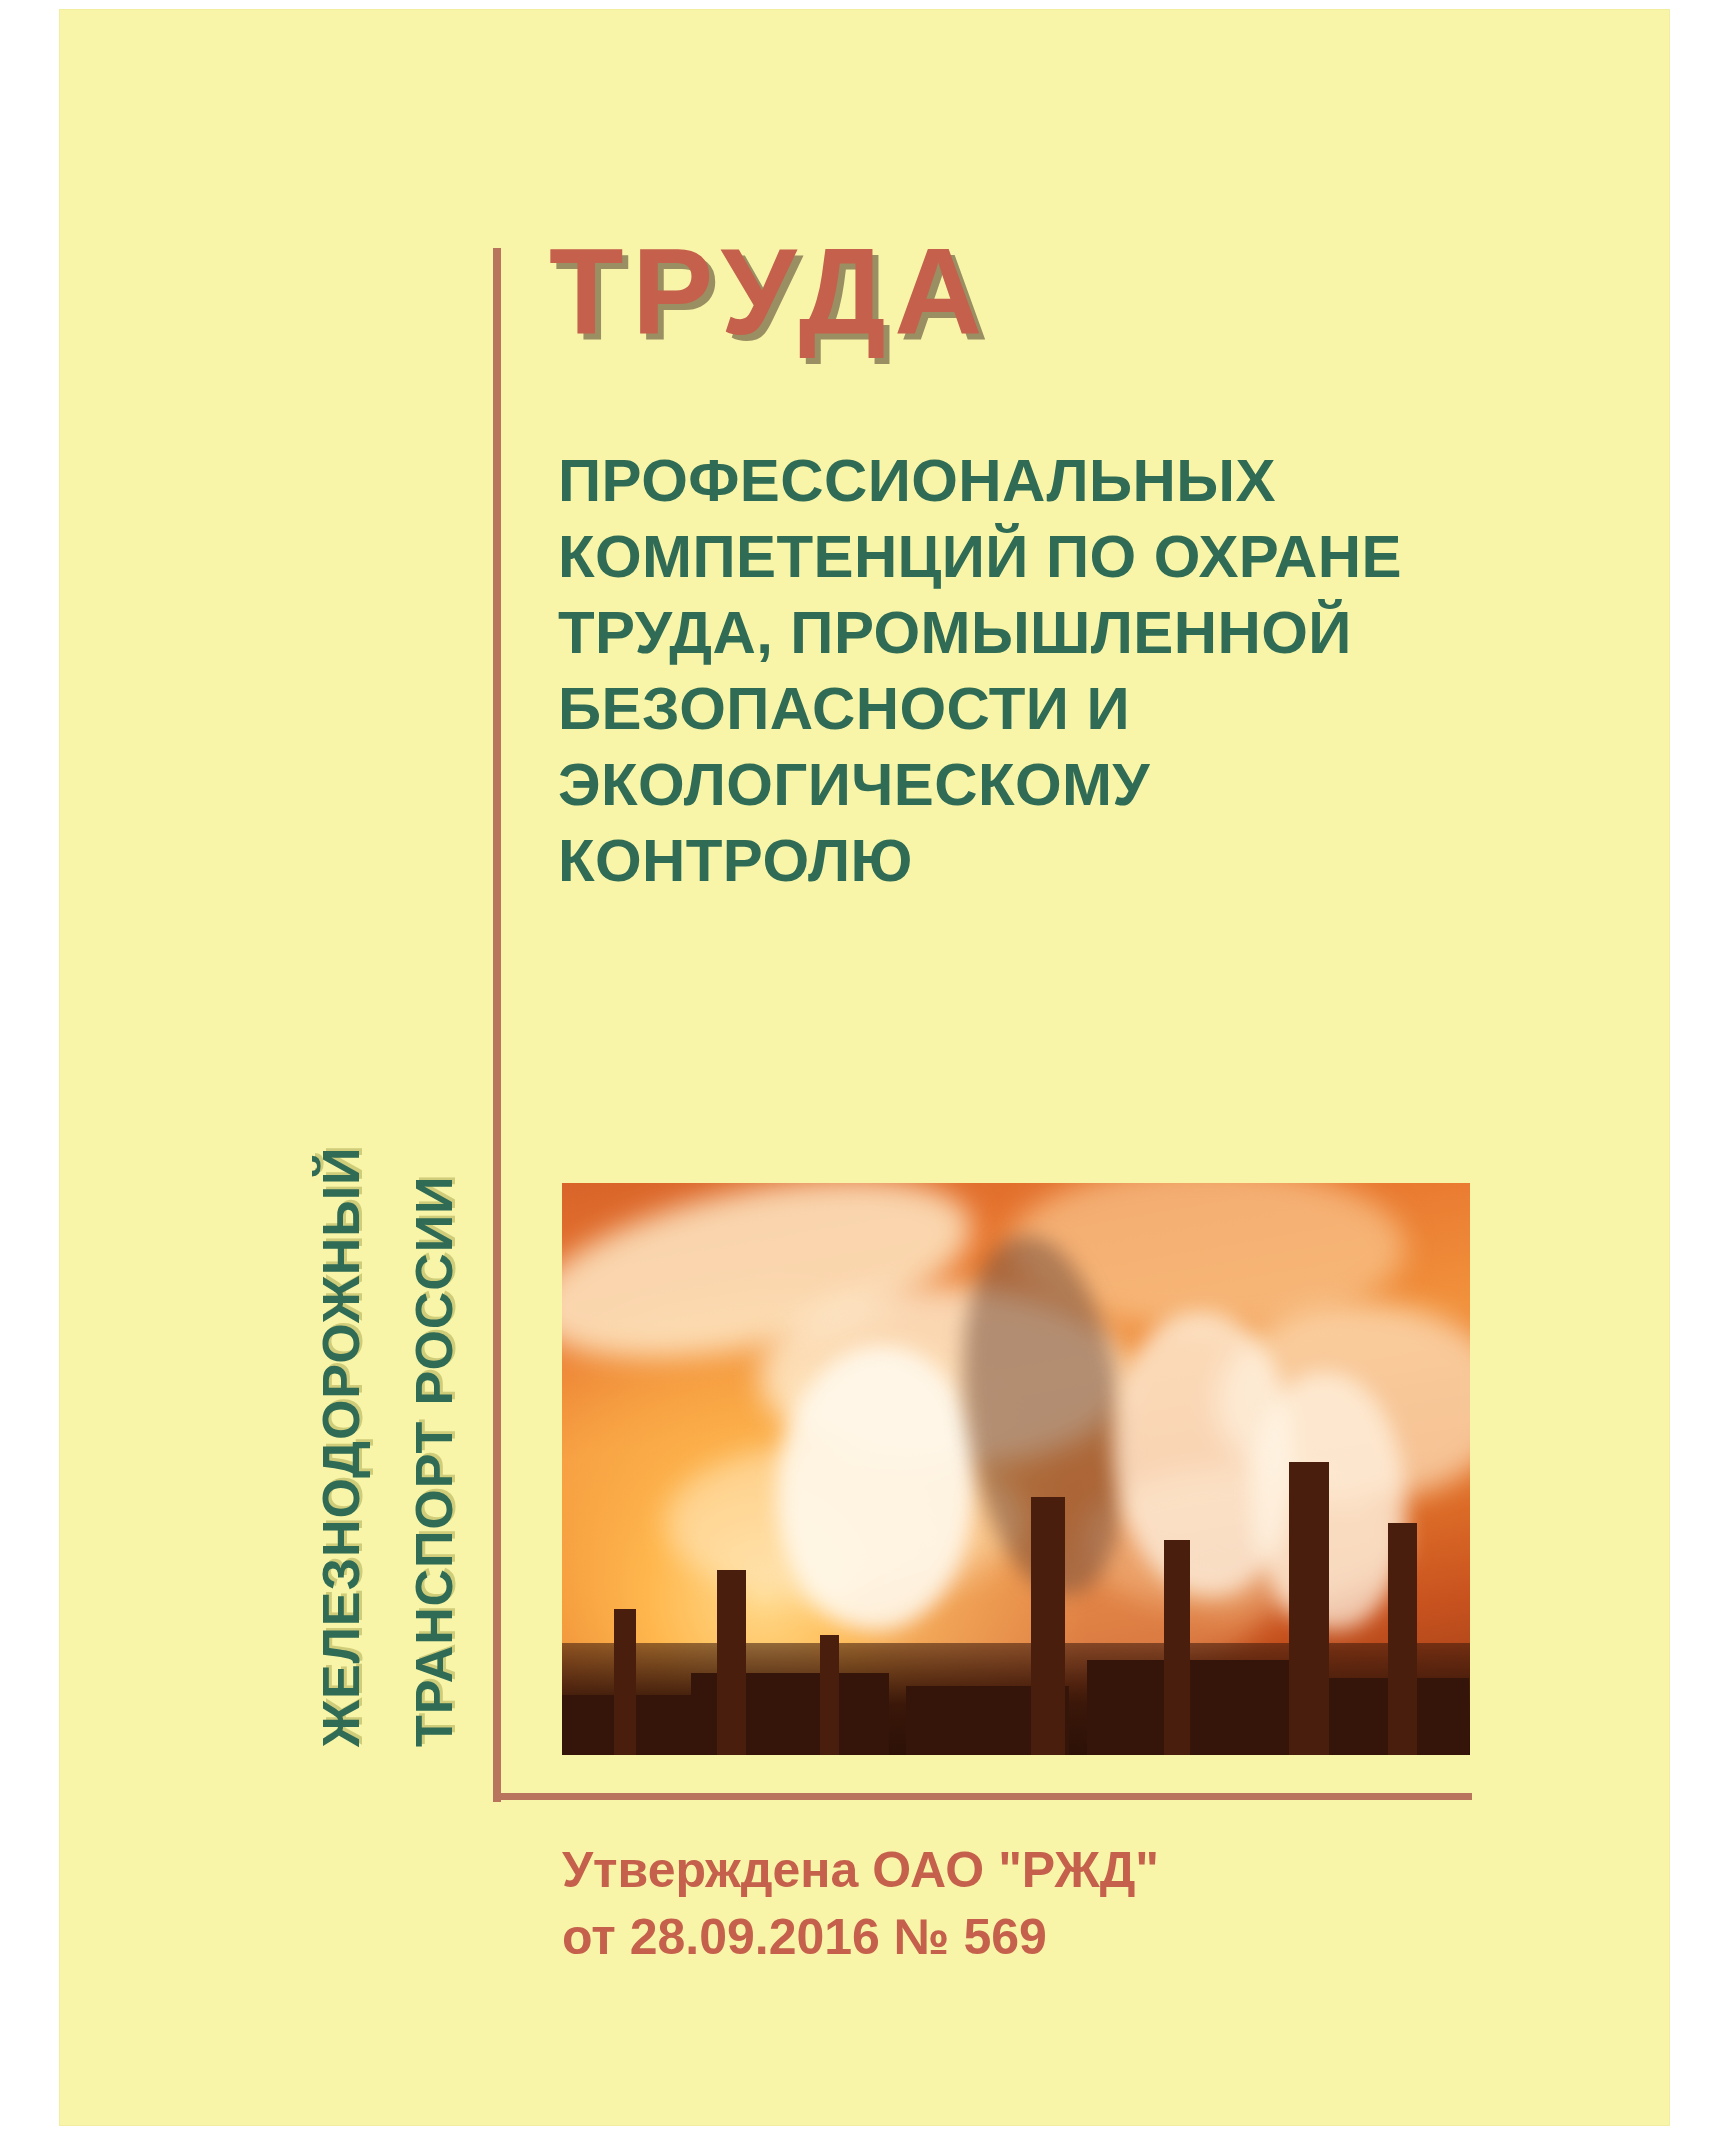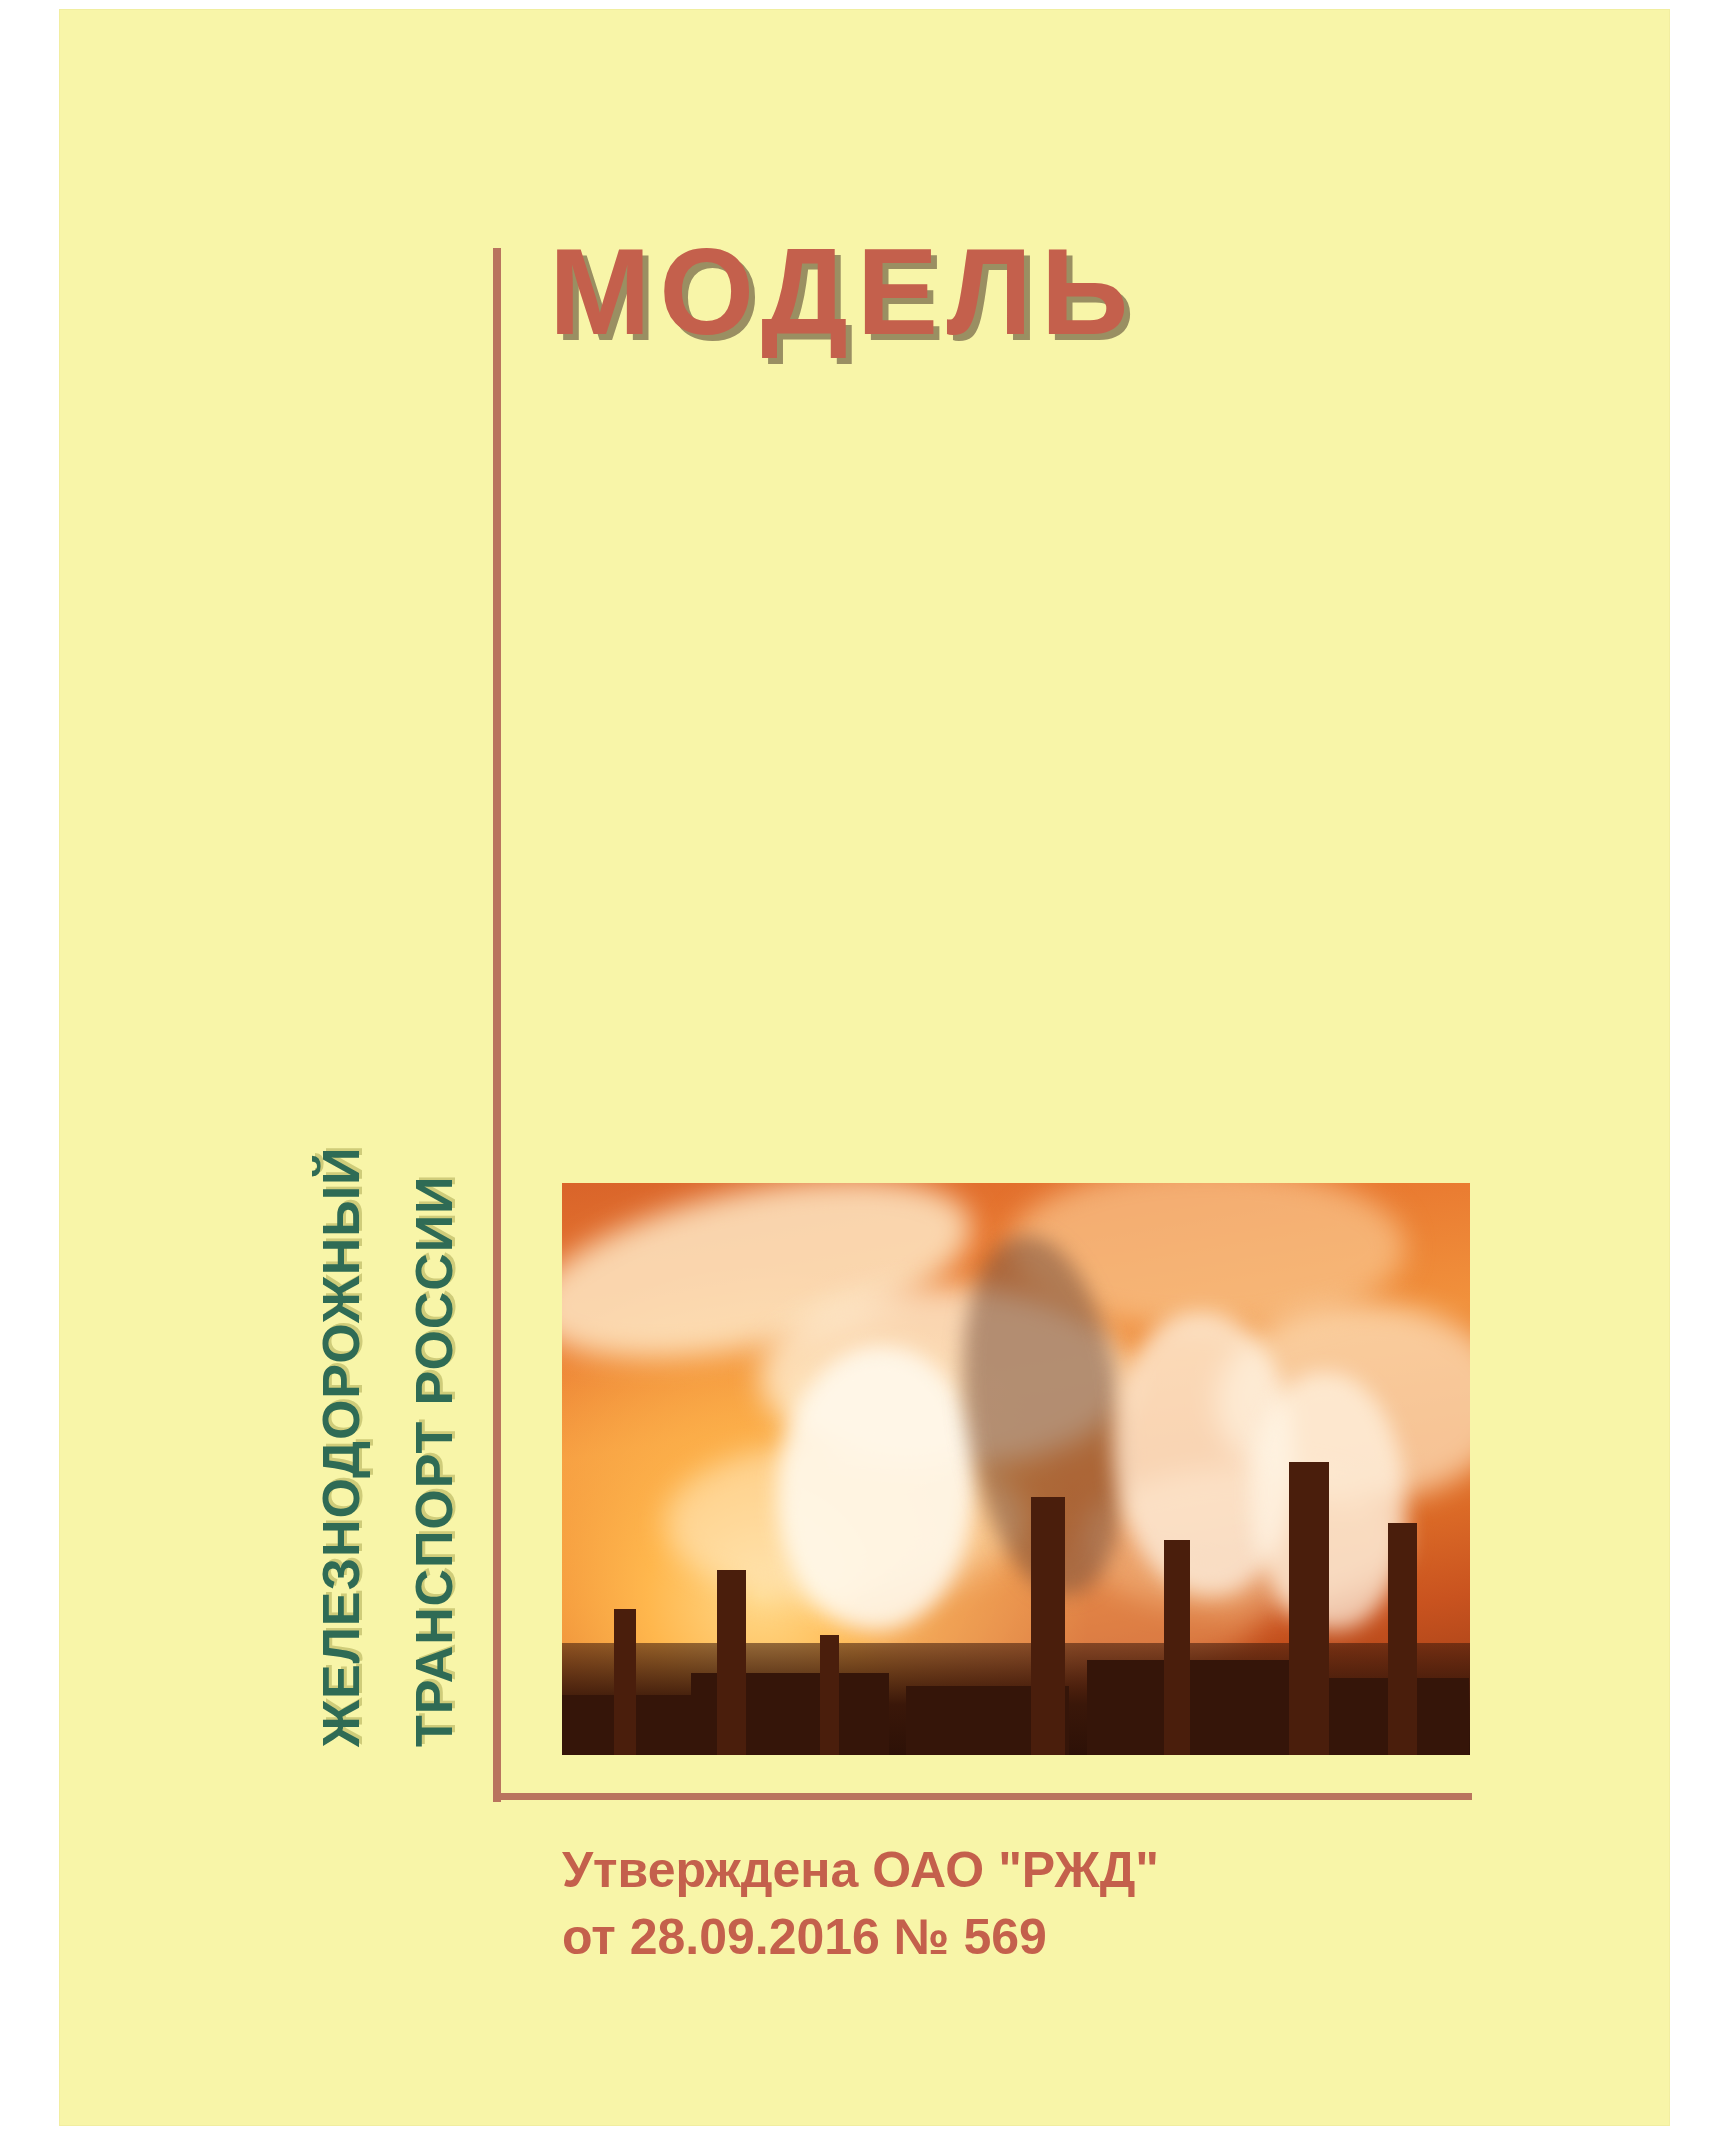"МОДЕЛЬ" div.main-title { text: МОДЕЛЬ -> ТРУДА }
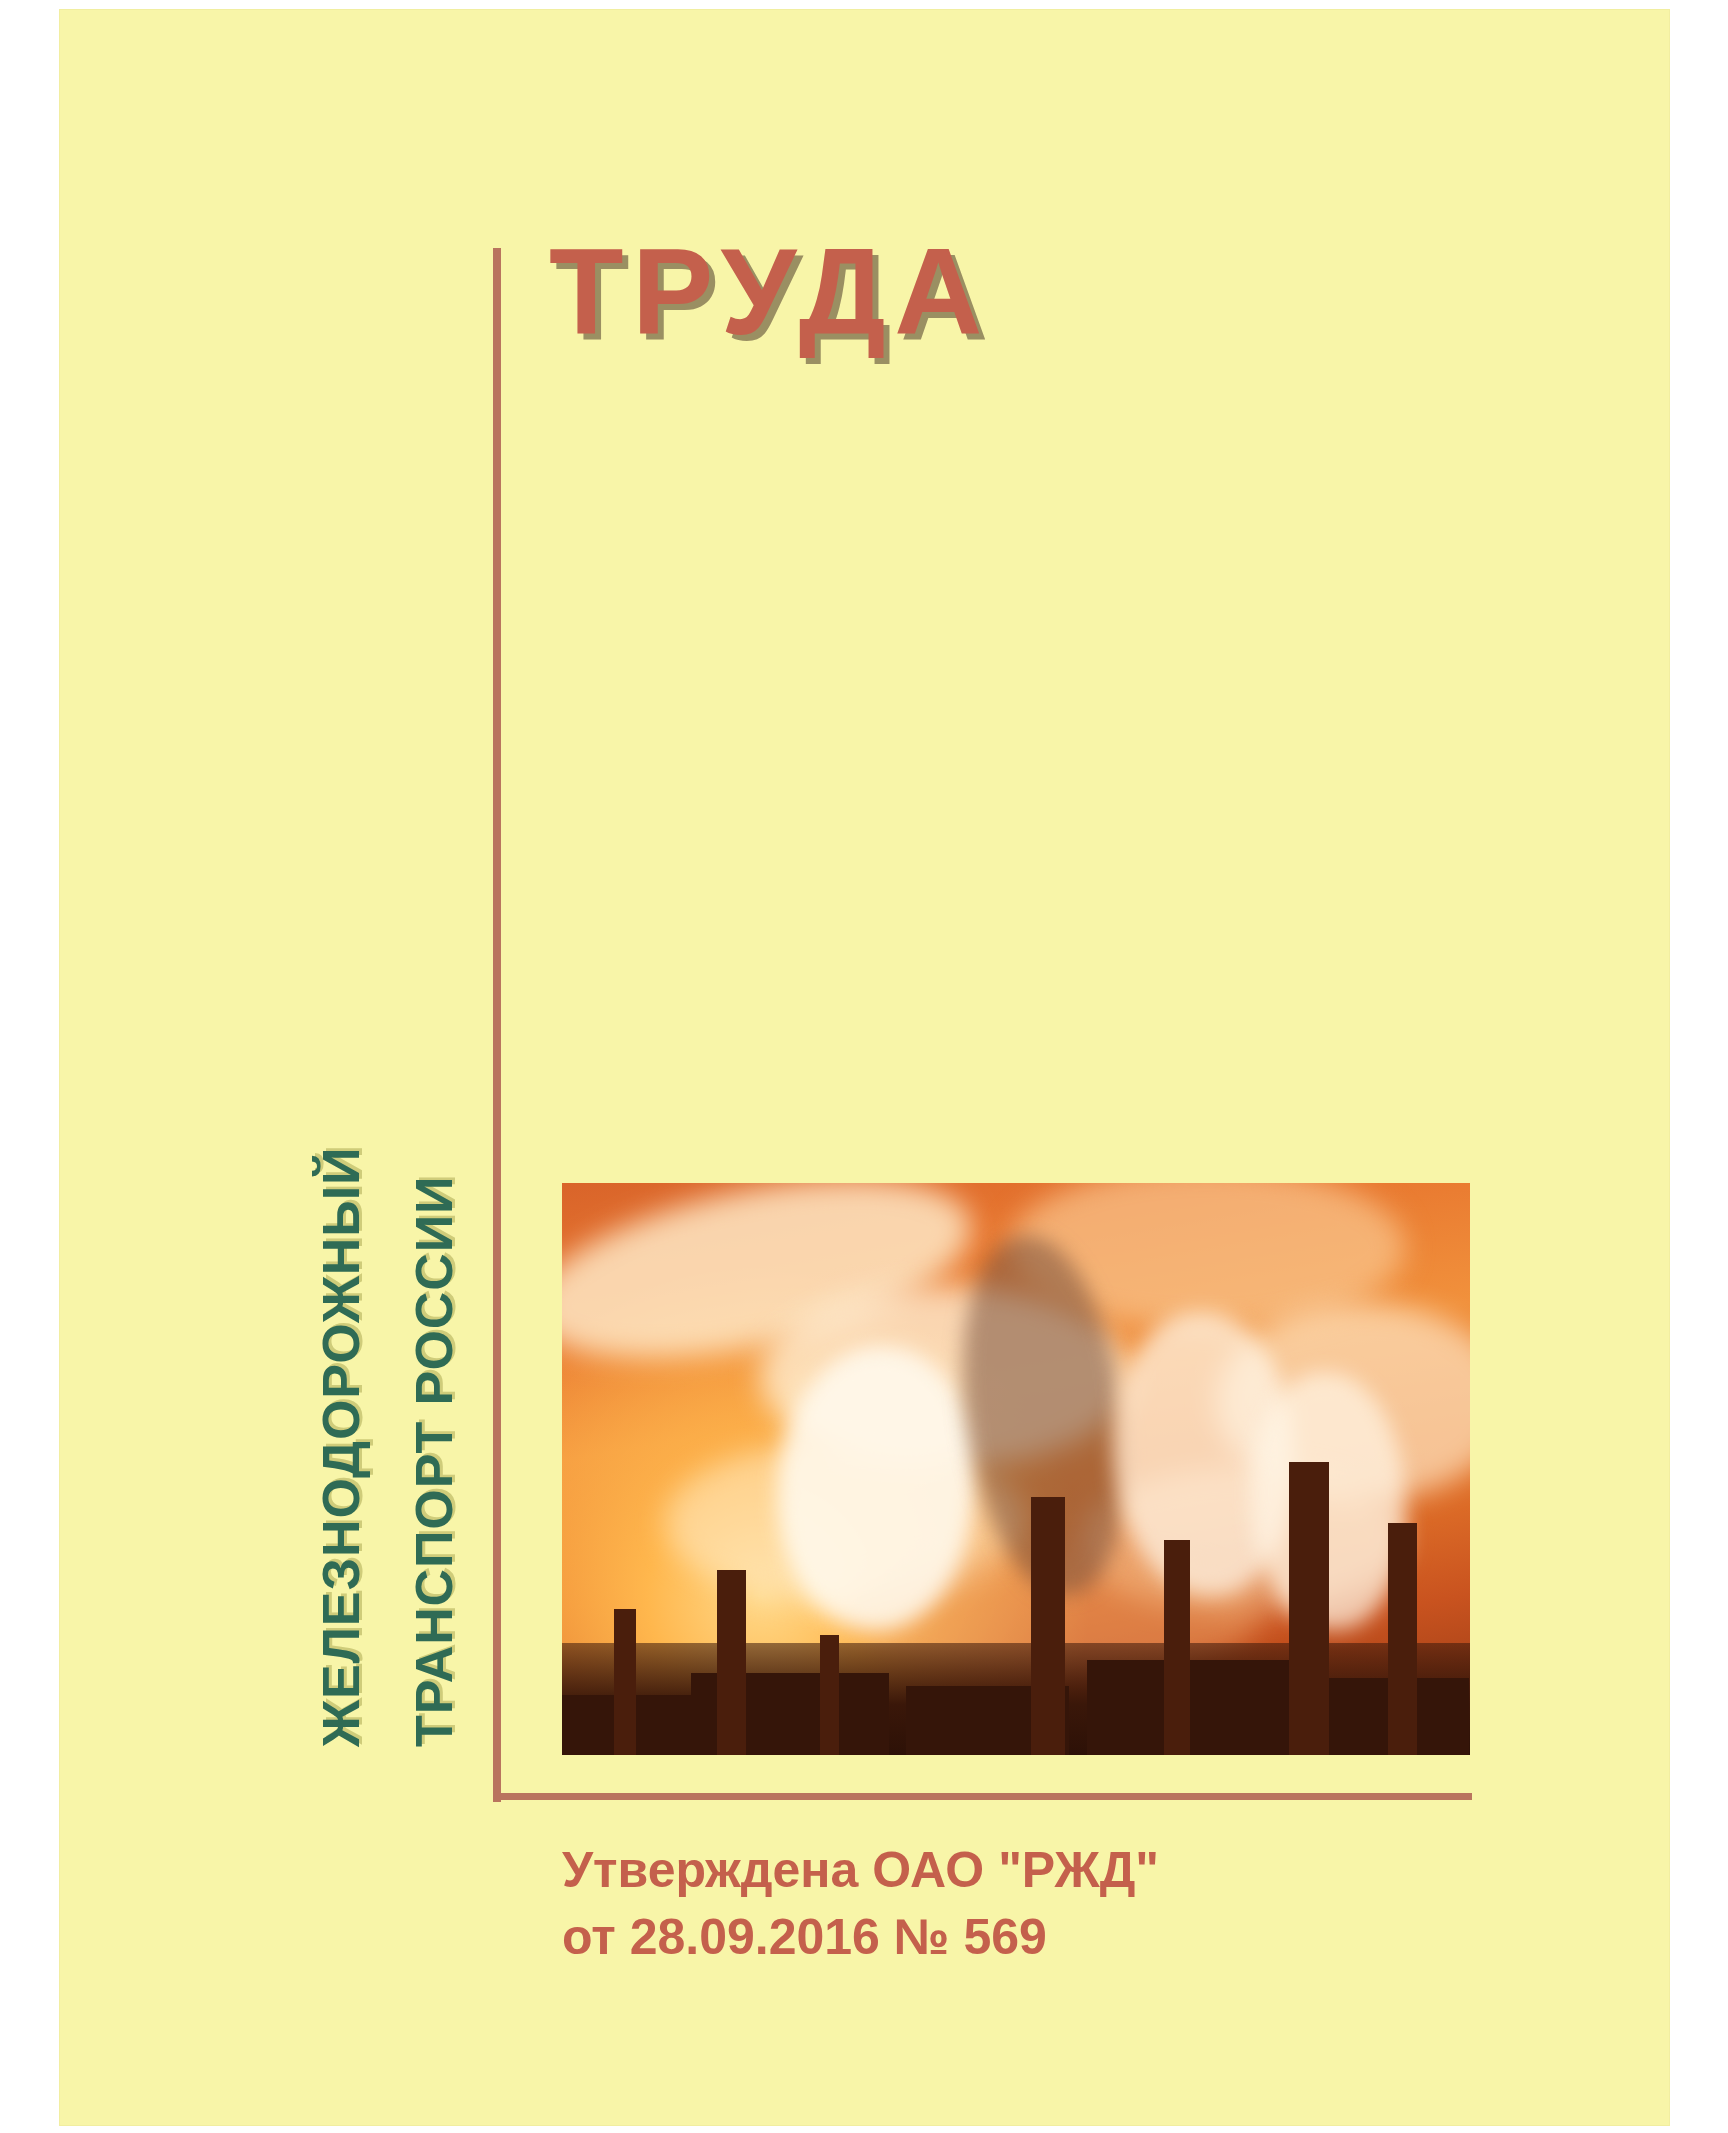"ПРОФЕССИОНАЛЬНЫХ КОМПЕТЕНЦИЙ ПО ОХРАНЕ" div.subtitle { html: none -> <div>ПРОФЕССИОНАЛЬНЫХ КОМПЕТЕНЦИЙ ПО ОХРАНЕ ТРУДА, ПРОМЫШЛЕННОЙ БЕЗОПАСНОСТИ И ЭКОЛОГИЧЕСКОМУ КОНТРОЛЮ</div> }
